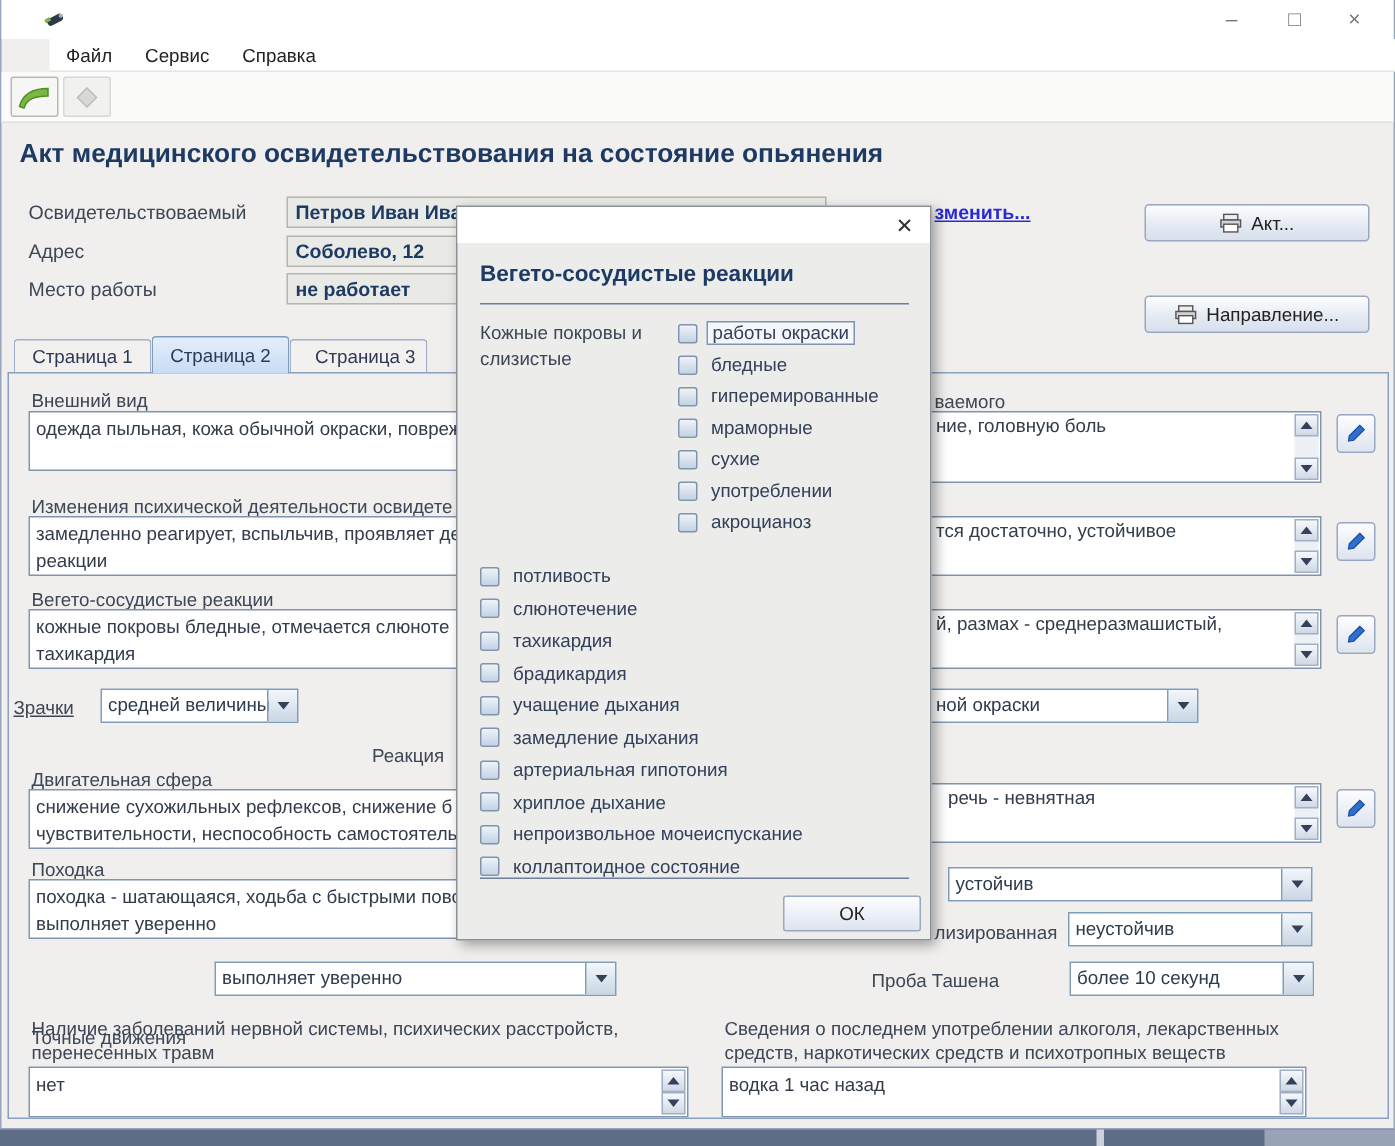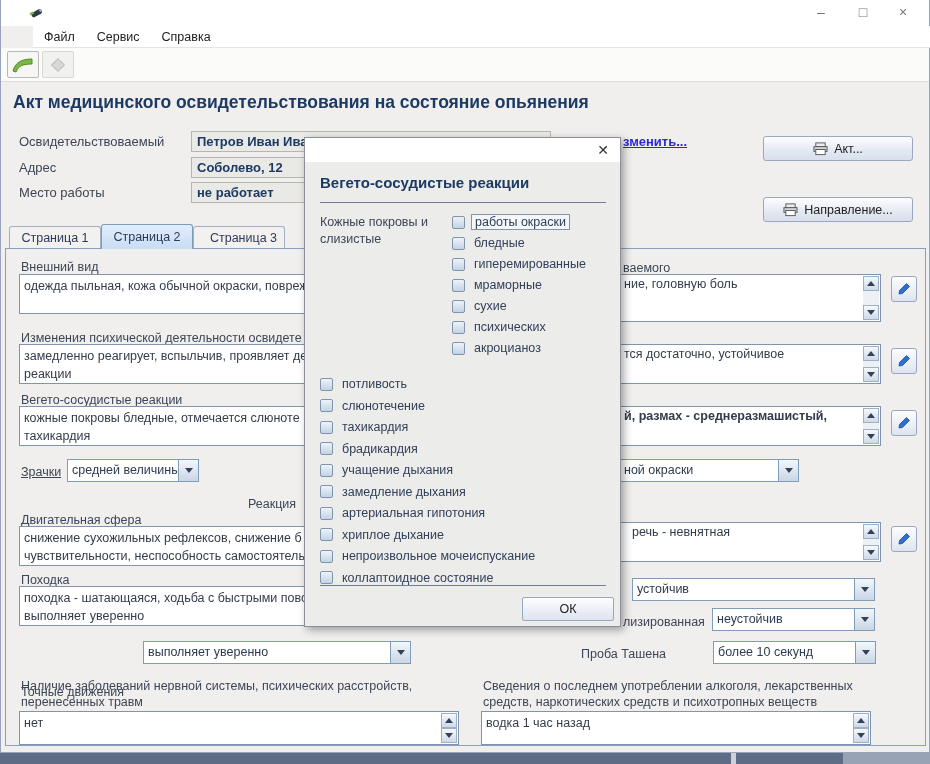"психических" span.cb-label { text: психических -> употреблении }
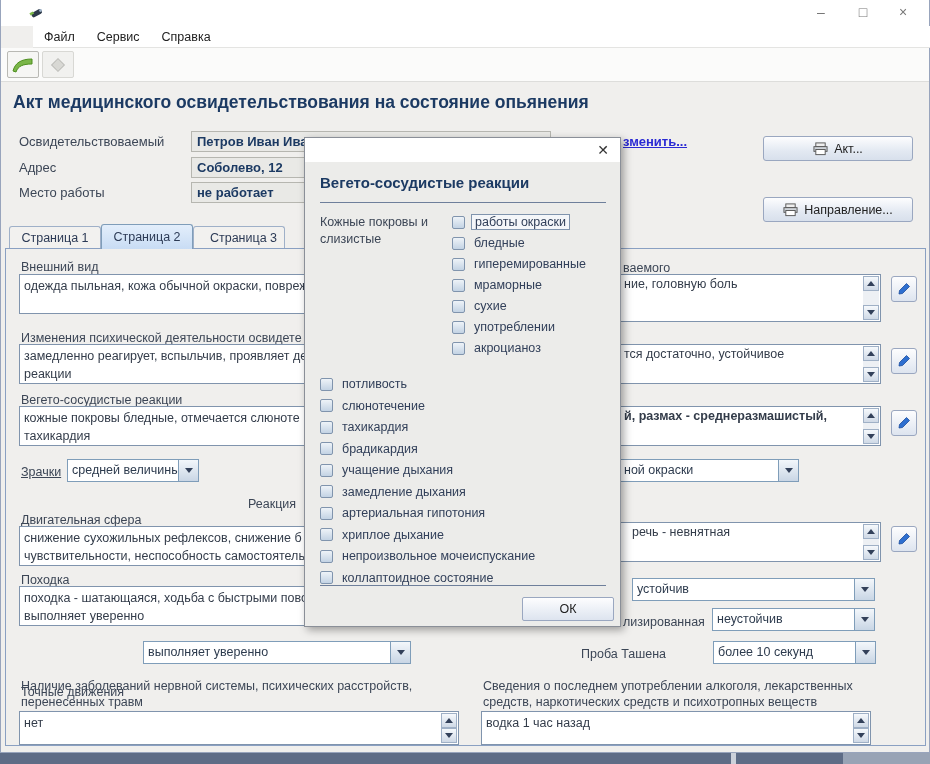"й, размах - среднеразмашистый," div.ta { font-weight: bold -> none }
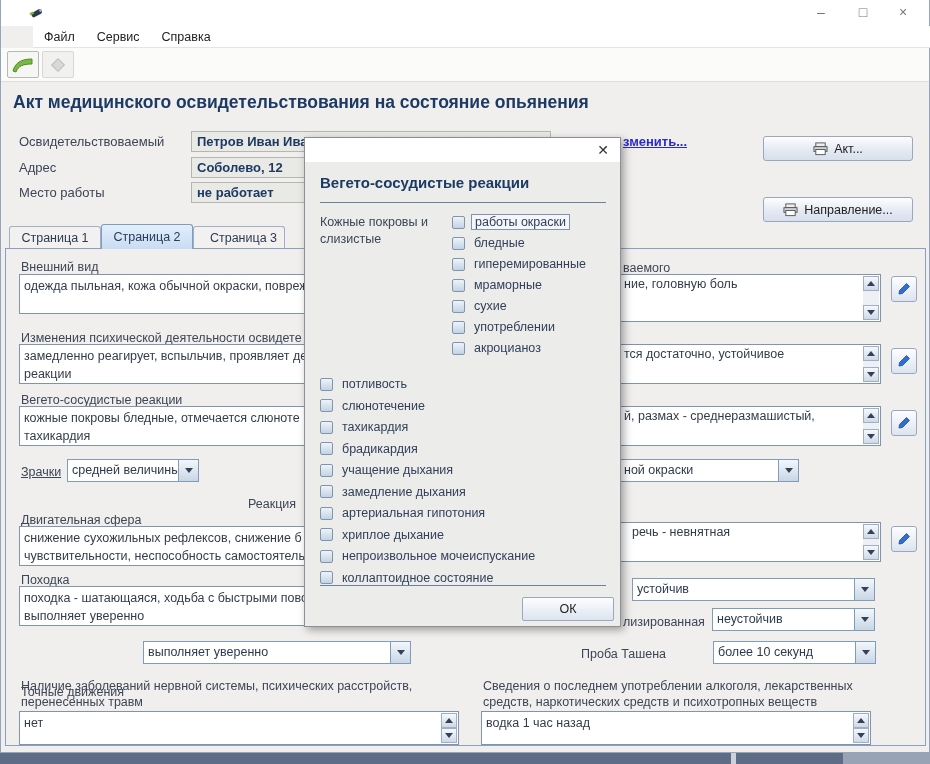"Зрачки" div.lbl { left: 20px -> 8px }
